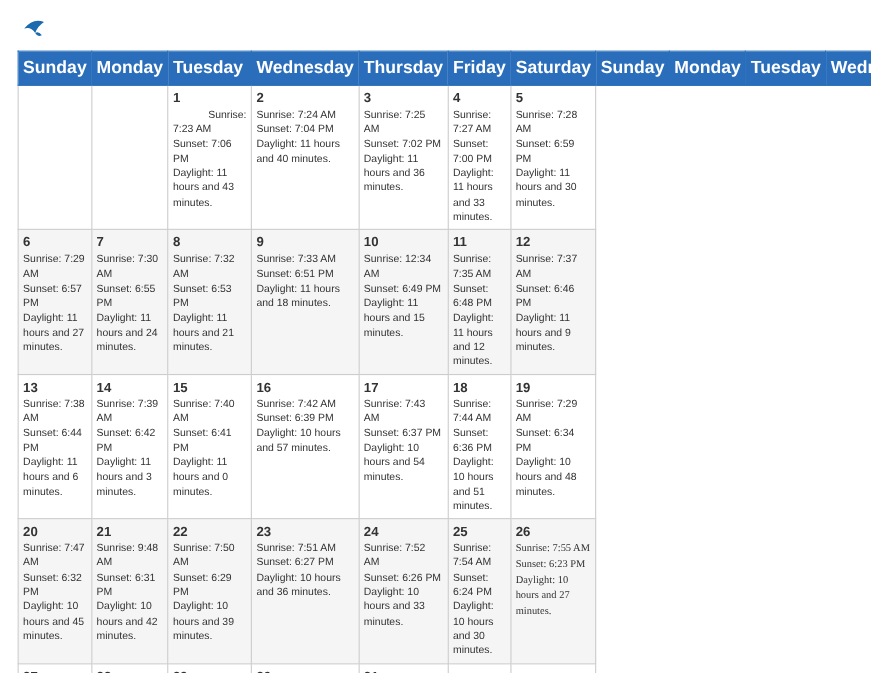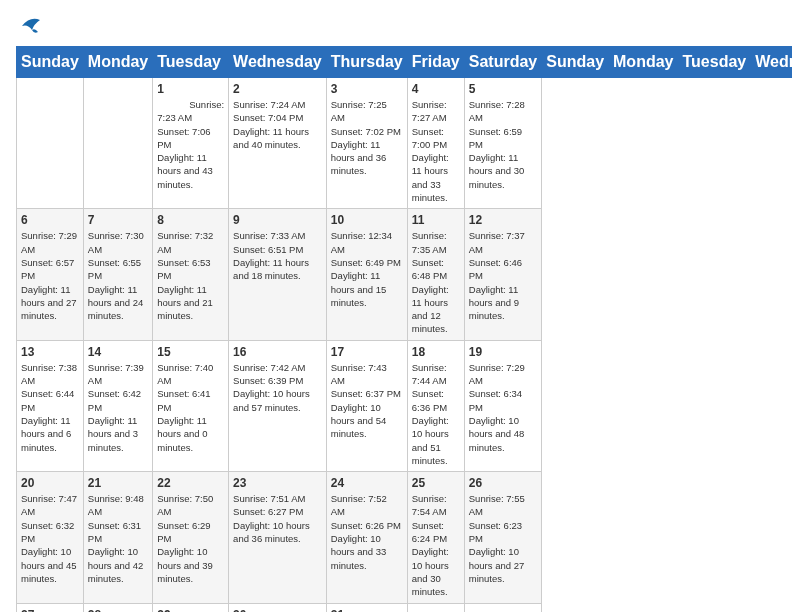"Sunrise: 7:55 AM" span.day-info { font-family: none -> Liberation Serif, serif }
